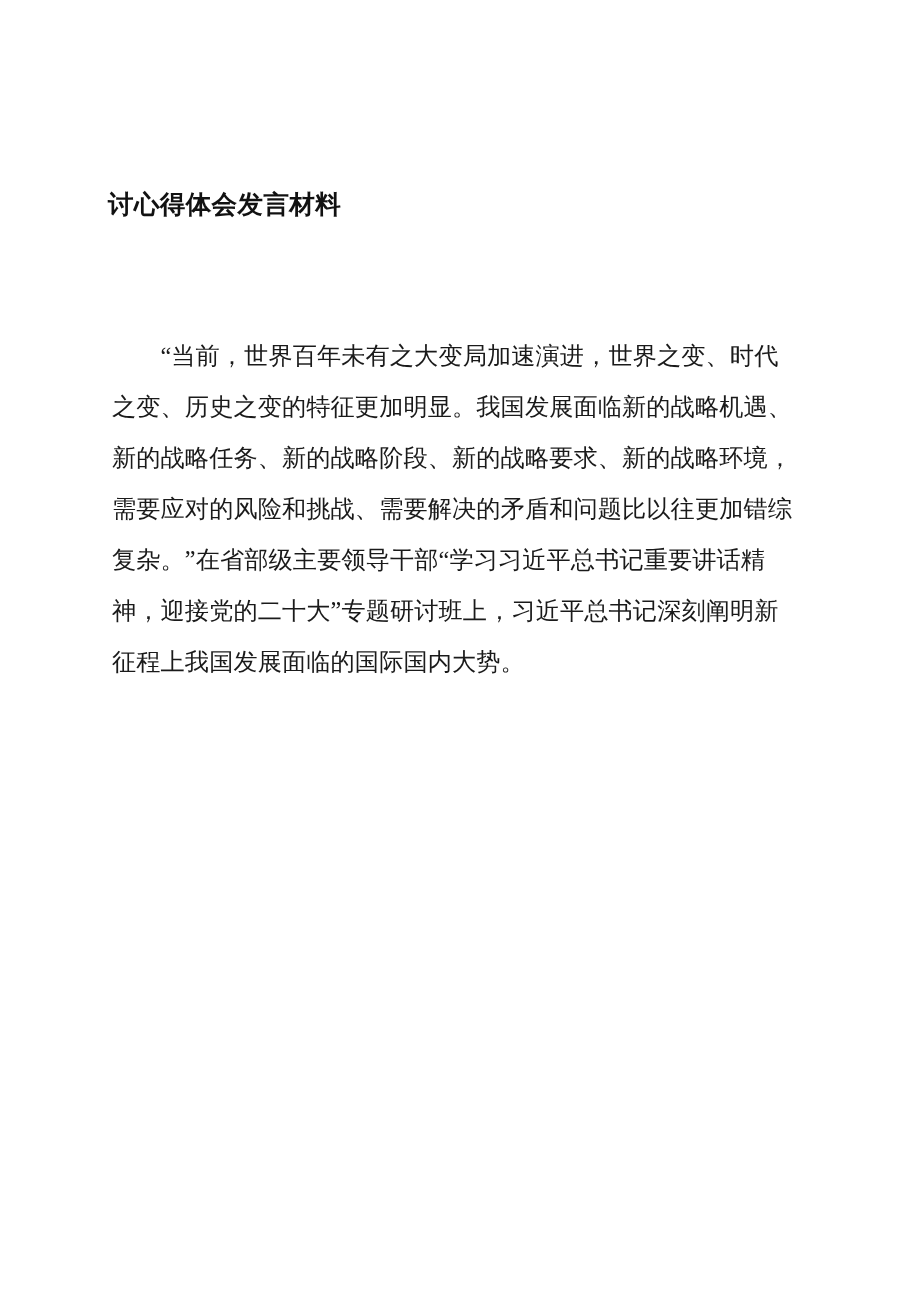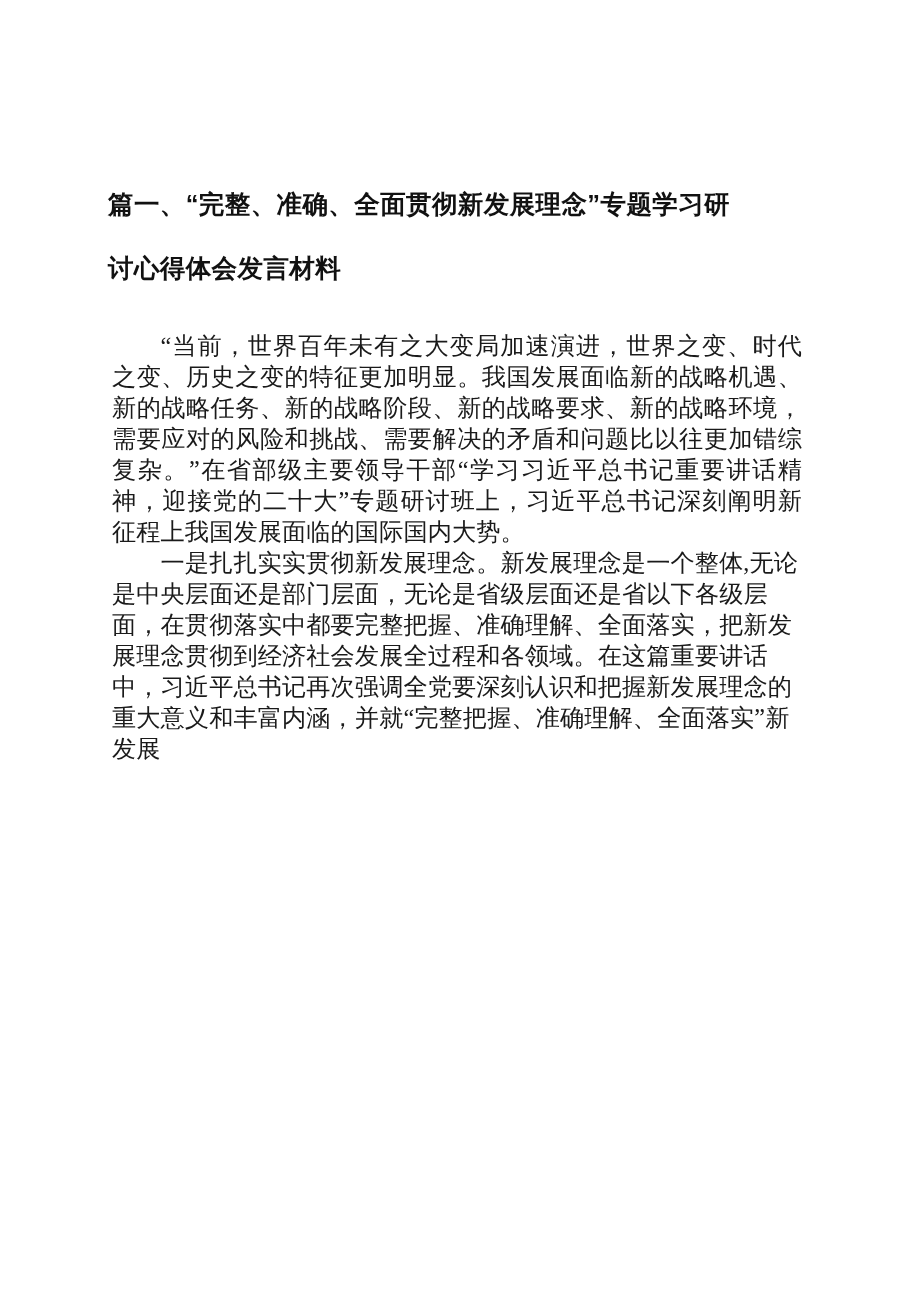"篇一、“完整、准确、全面贯彻新发展理念”专题学习研" div.title-line { html: <div>篇一、“完整、准确、全面贯彻新发展理念”专题学习研</div> -> none }
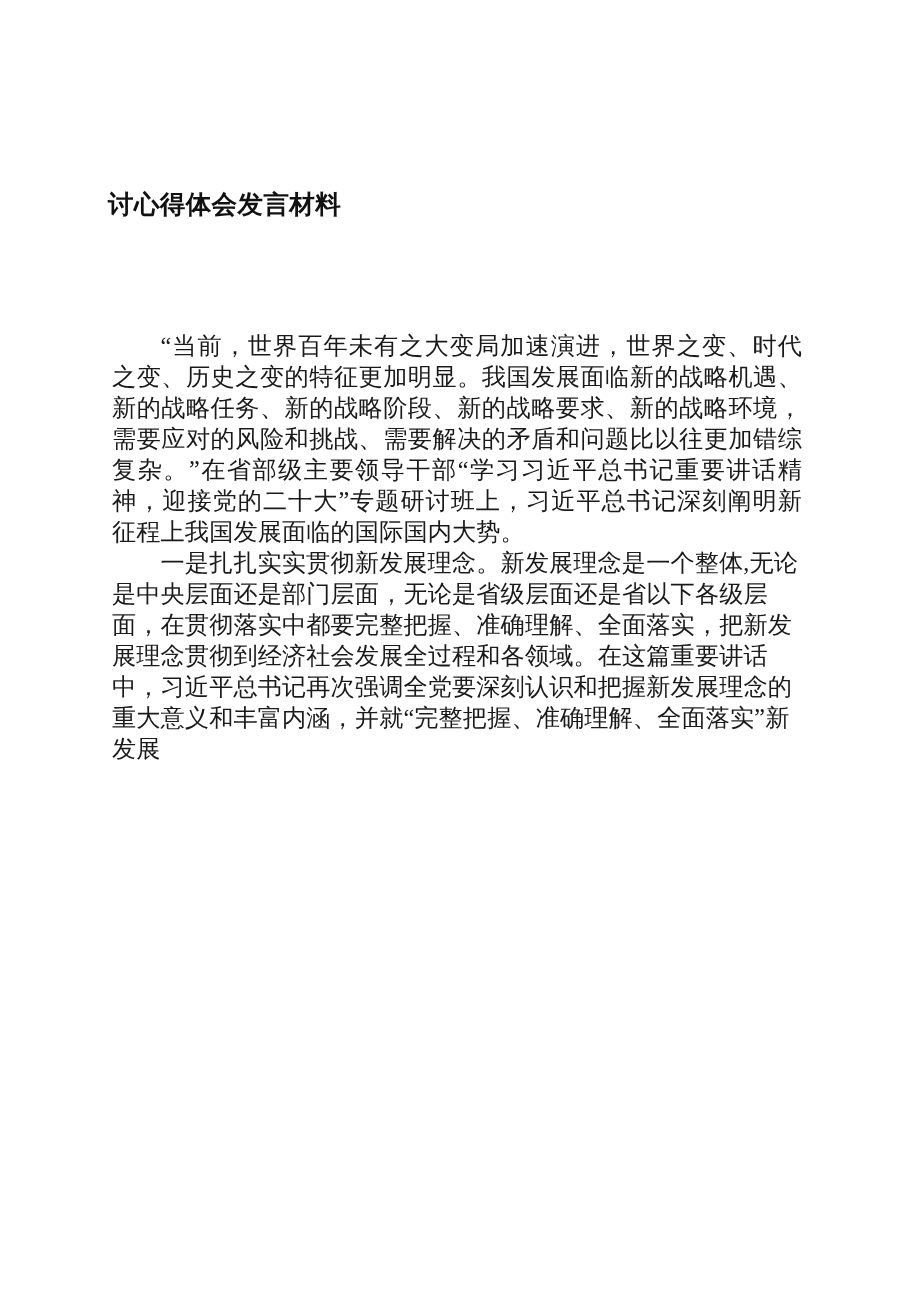"“当前，世界百年未有之大变局加速演进，世界之变、时代之变、历史之变的特征更加明显" .para { line-height: 31px -> 51px }
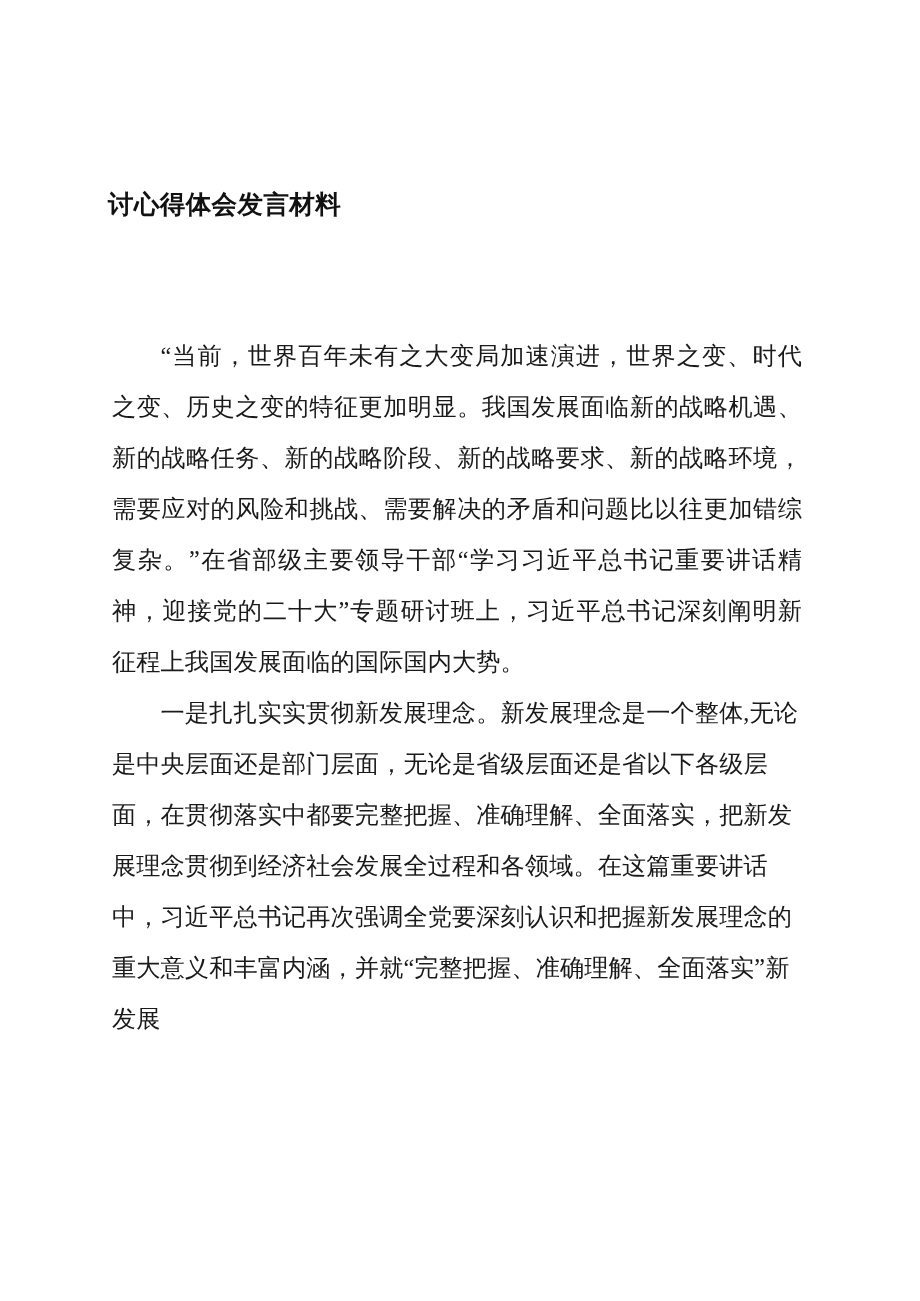"一是扎扎实实贯彻新发展理念。新发展理念是一个整体,无论是中央层面还是部门层面，无" p.para { html: <p>一是扎扎实实贯彻新发展理念。新发展理念是一个整体,无论是中央层面还是部门层面，无论是省级层面还是省以下各级层面，在贯彻落实中都要完整把握、准确理解、全面落实，把新发展理念贯彻到经济社会发展全过程和各领域。在这篇重要讲话中，习近平总书记再次强调全党要深刻认识和把握新发展理念的重大意义和丰富内涵，并就“完整把握、准确理解、全面落实”新发展</p> -> none }
